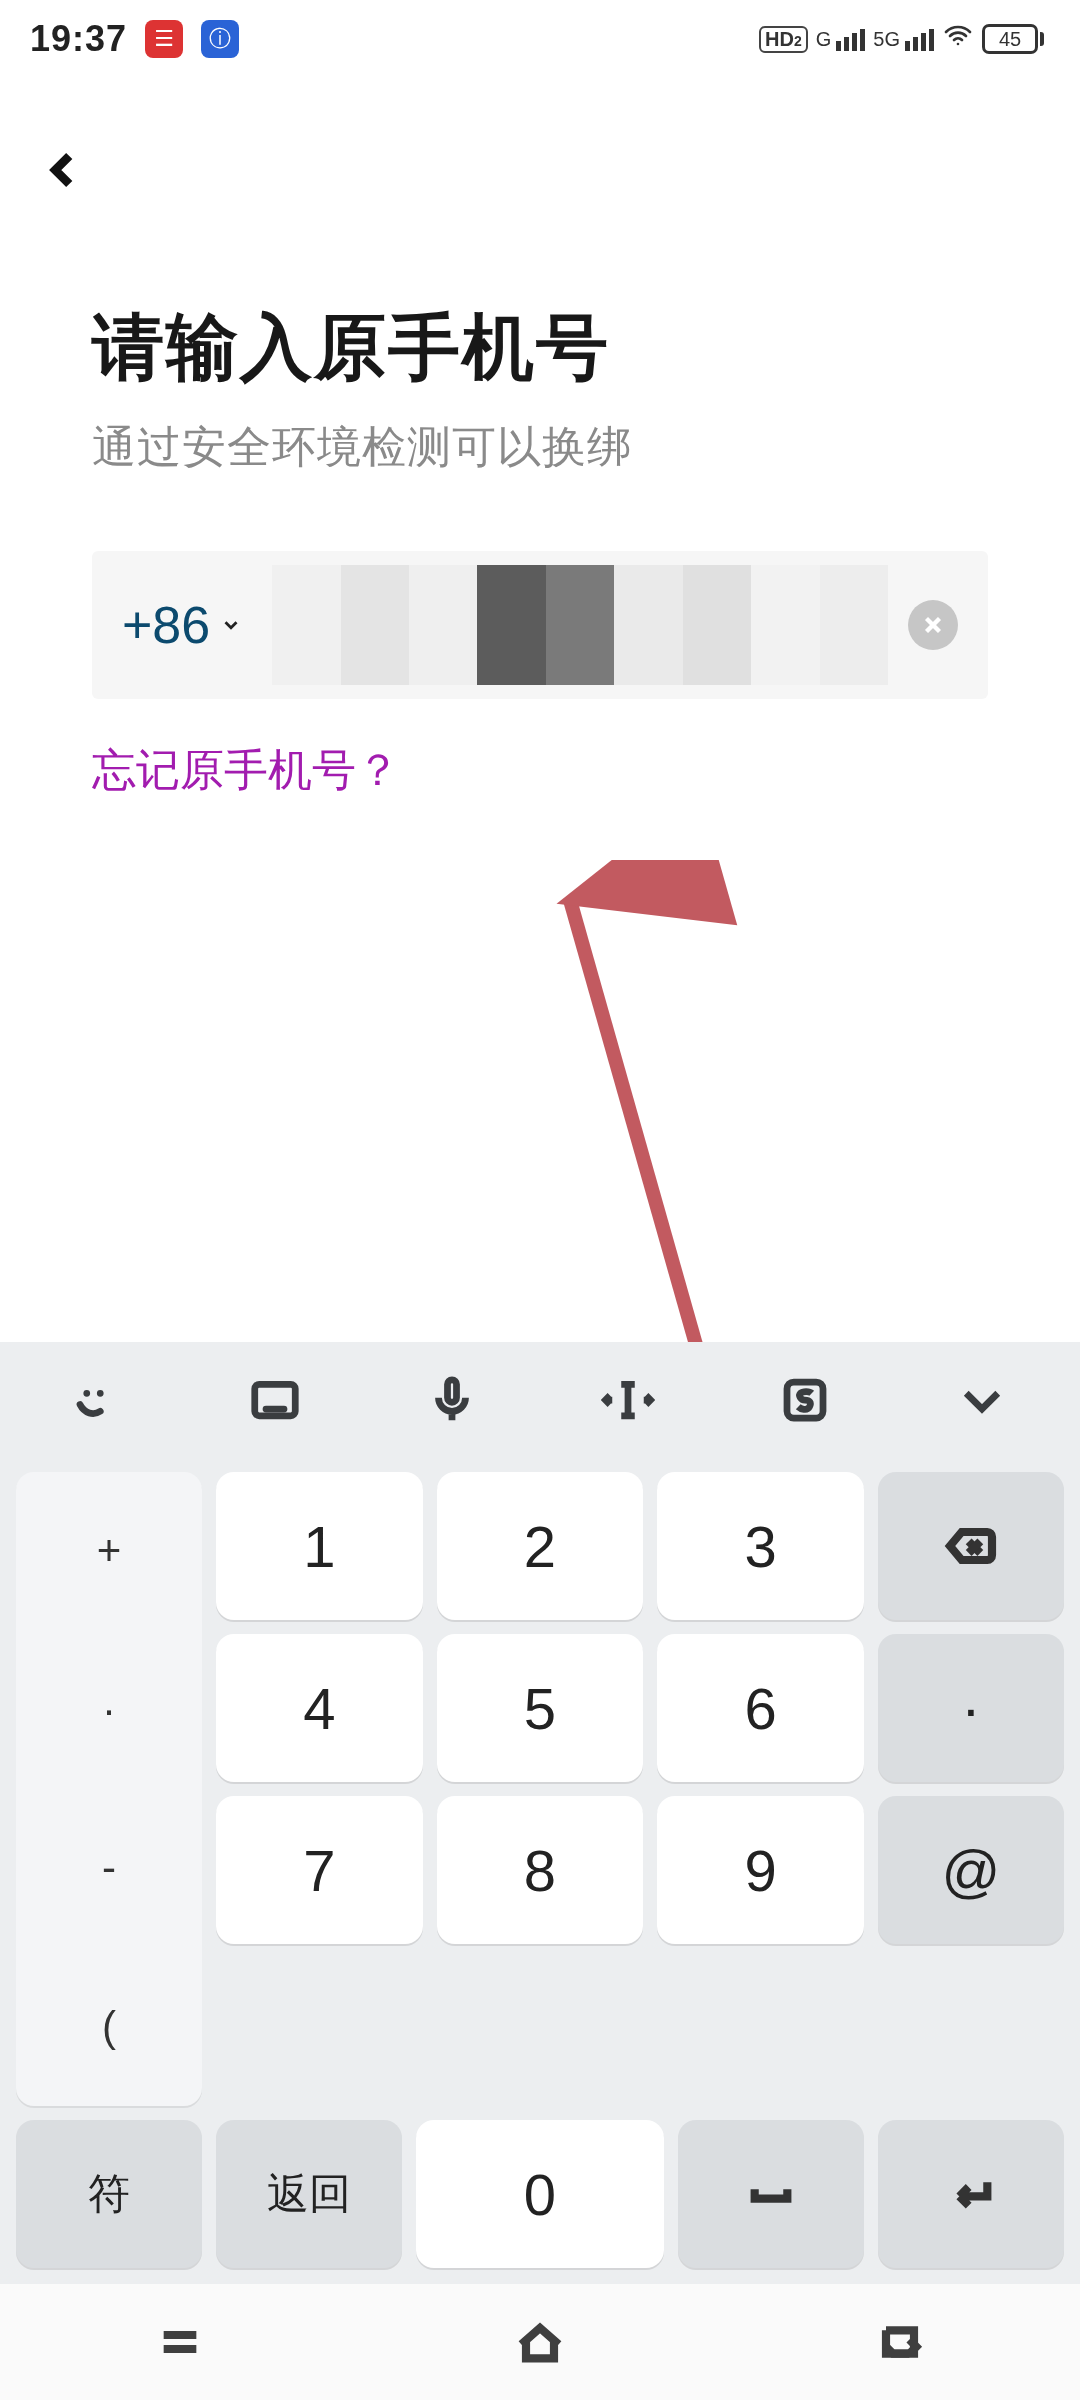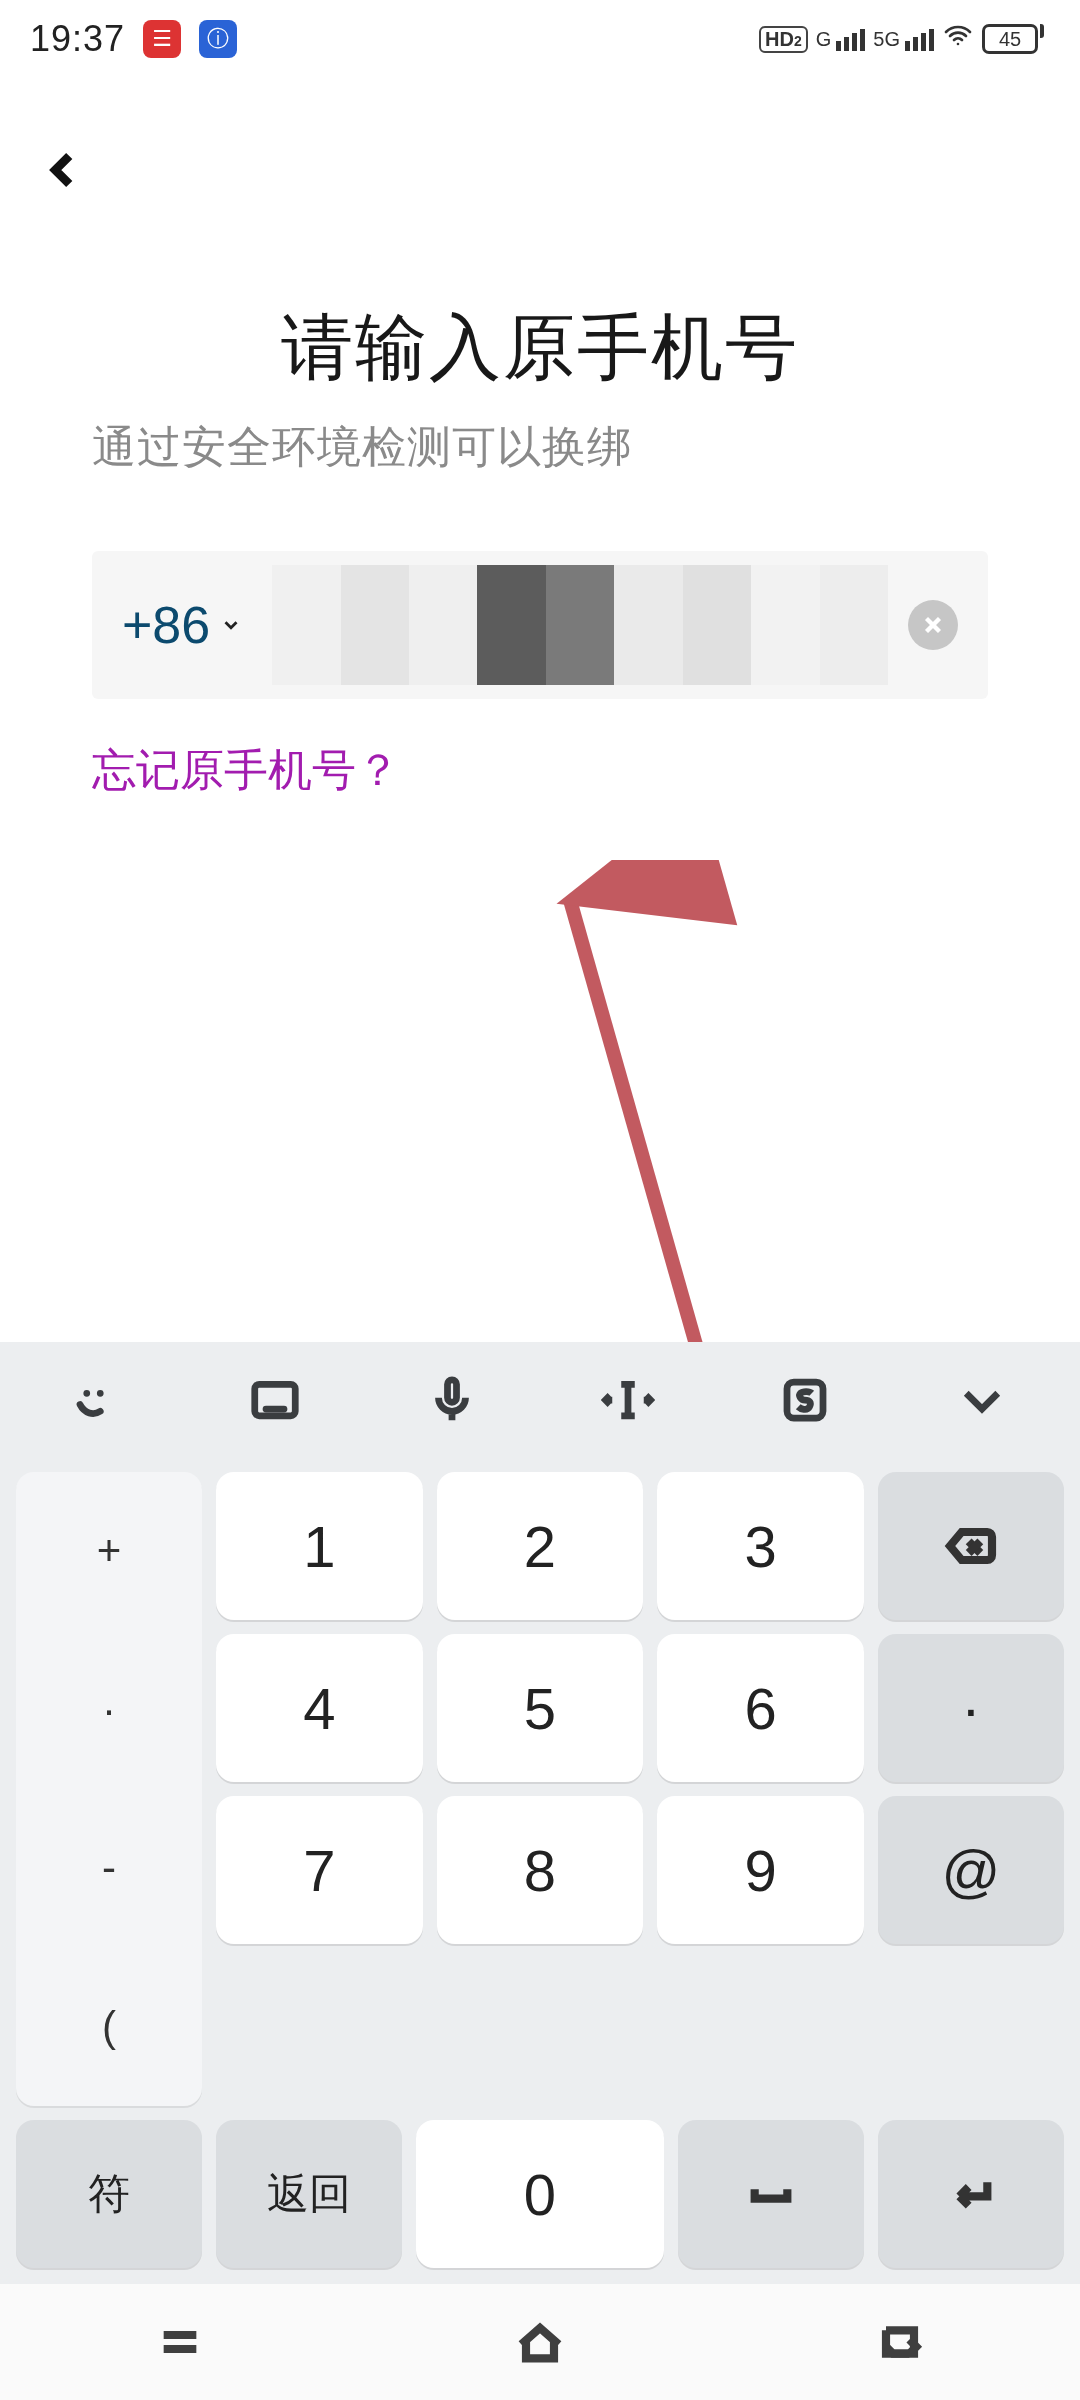"19:37" .statusbar .left .time { font-weight: 400 -> 700 }
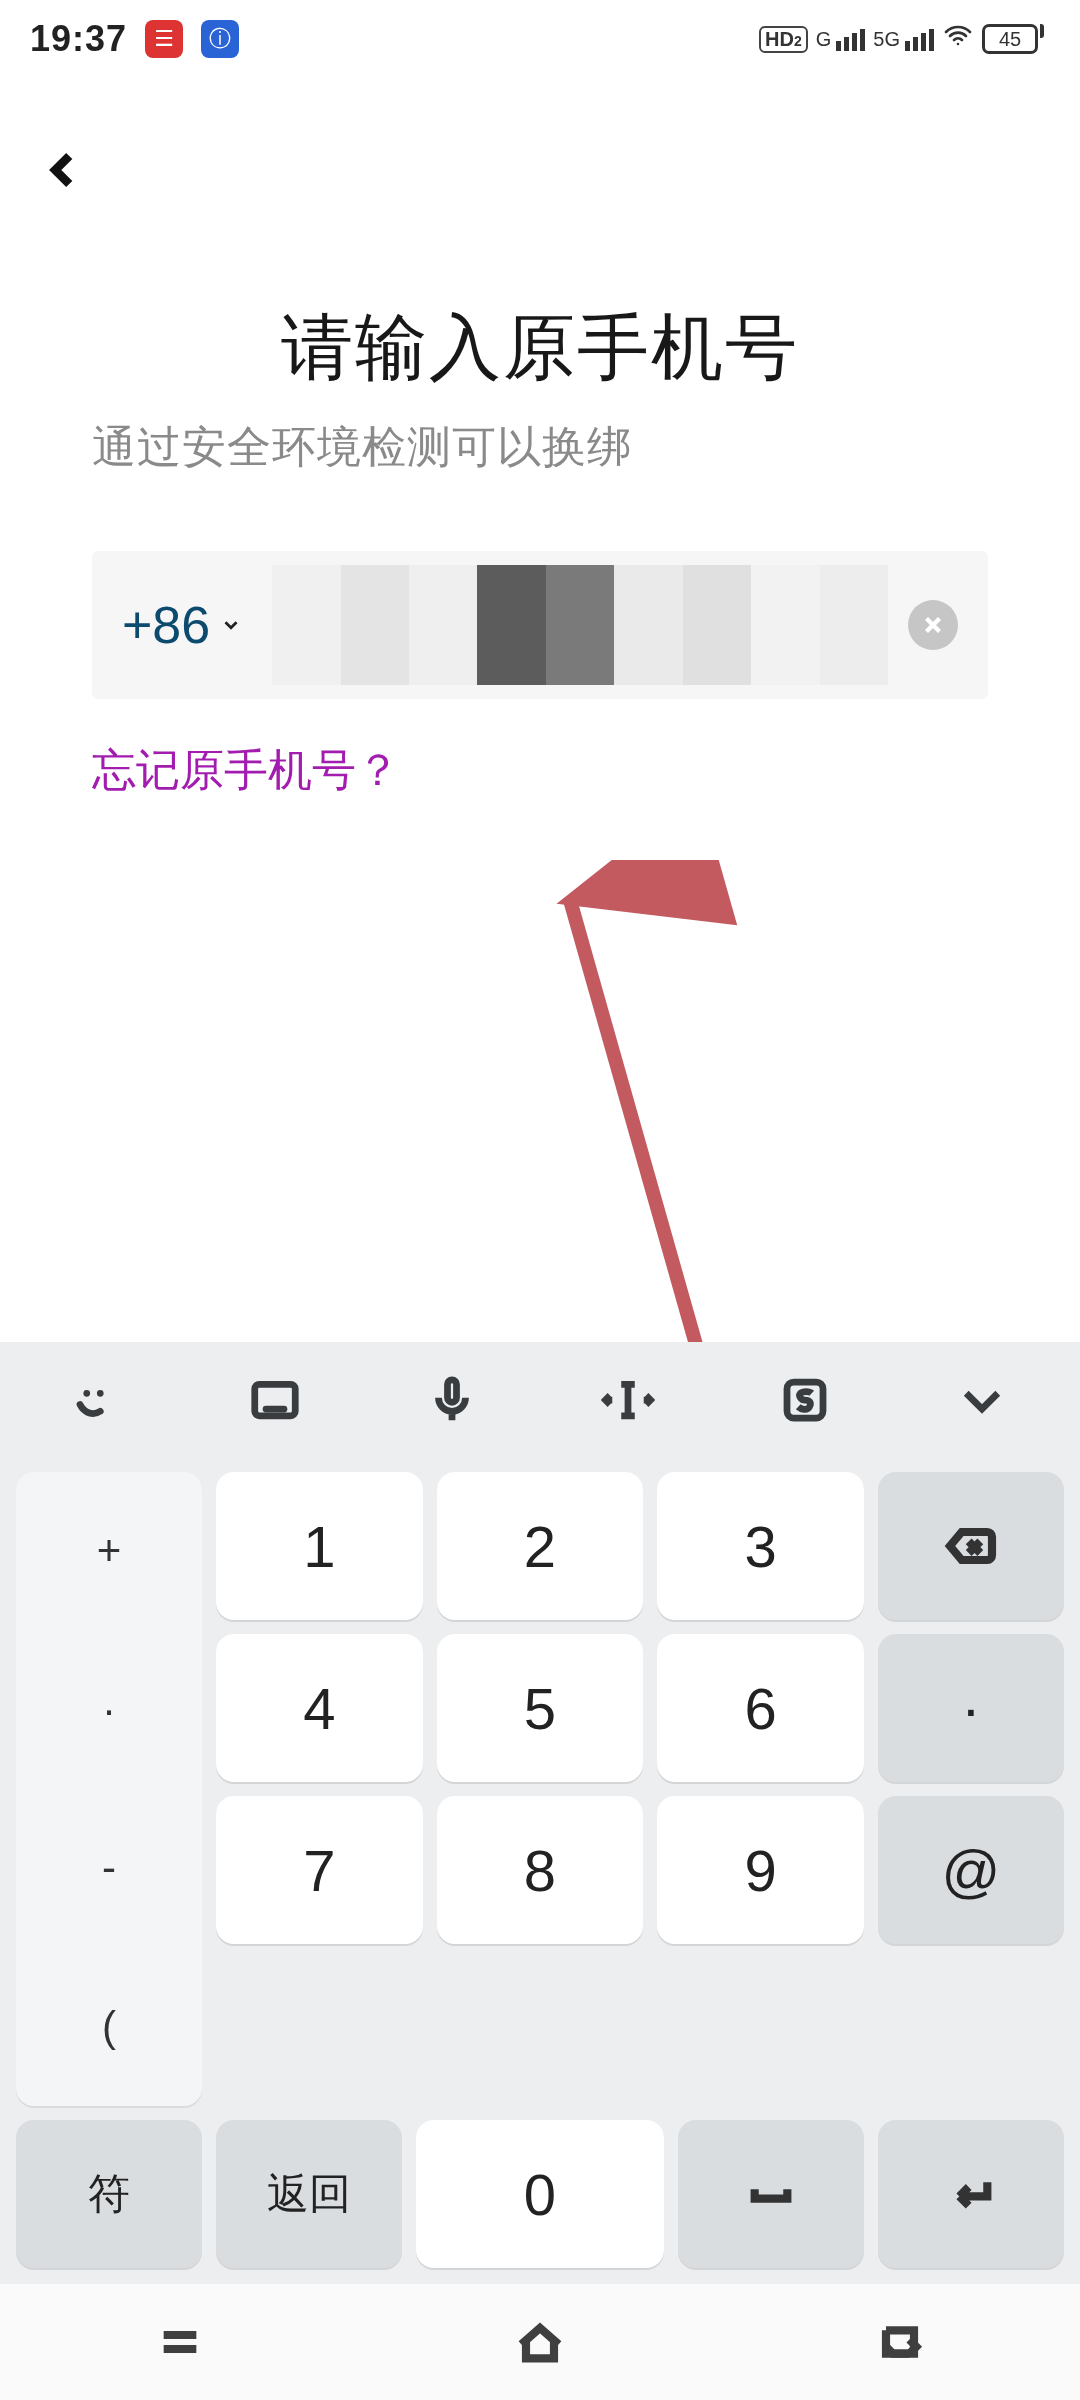"45" .statusbar .batt { align-items: none -> center }
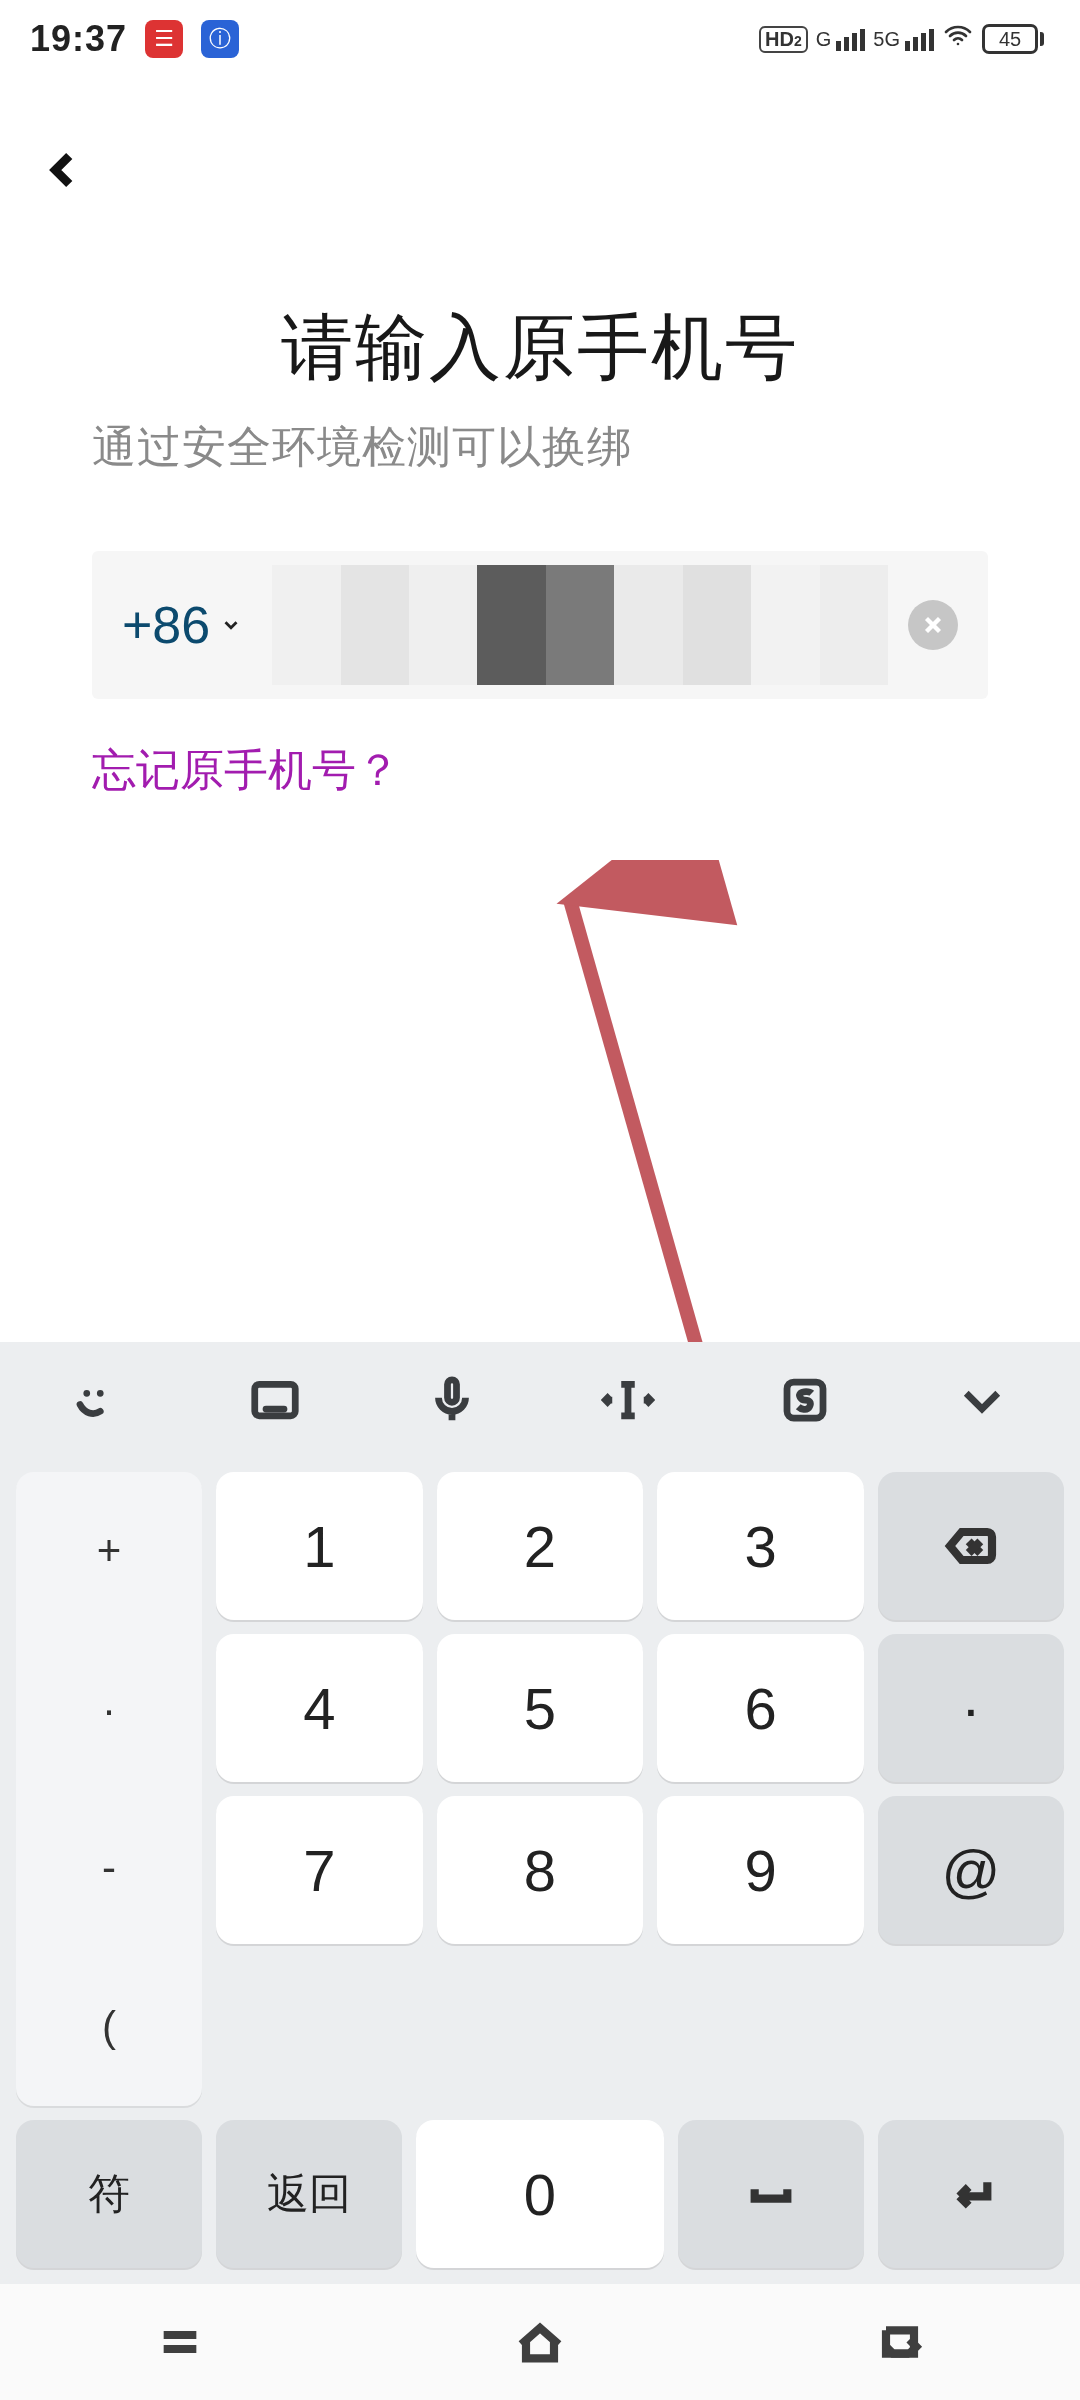"请输入原手机号" .title { font-weight: 400 -> 700; text-align: center -> none }
